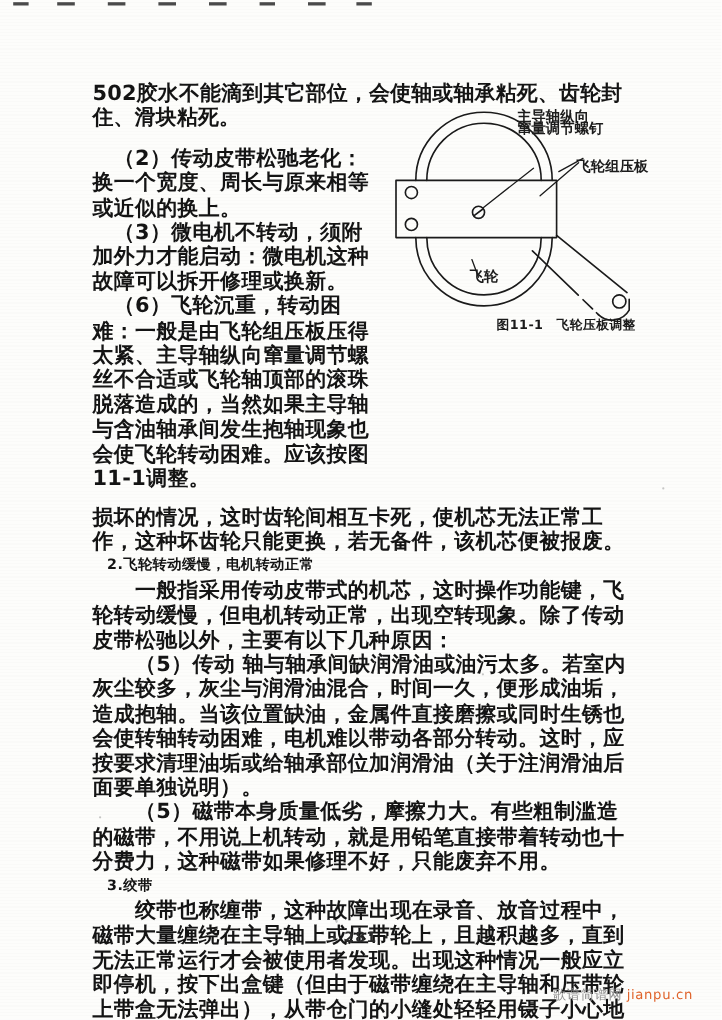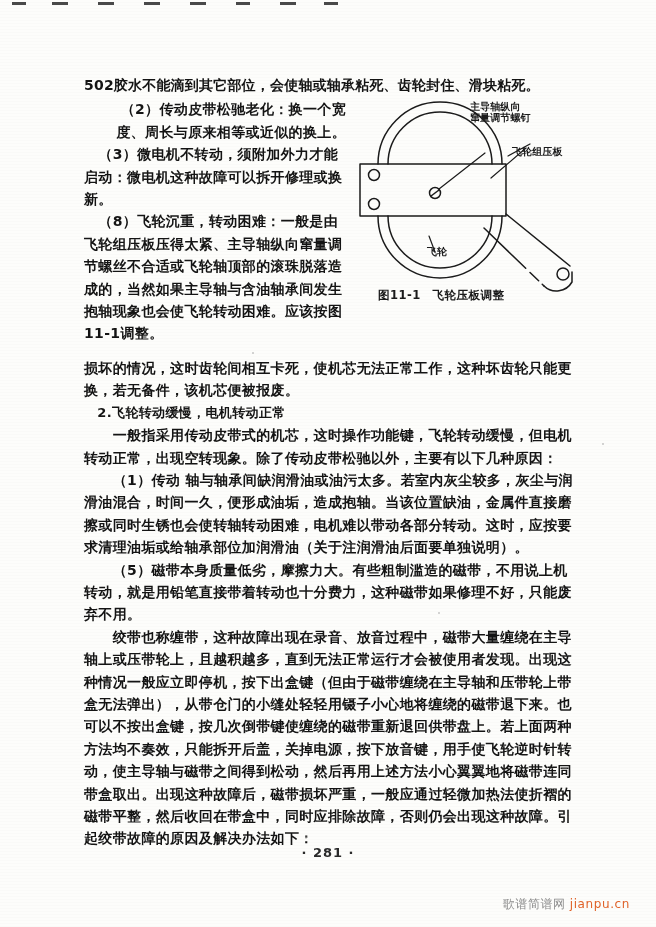"502胶水不能滴到其它部位，会使轴或轴承粘死、齿轮封住、滑块粘死。" .line { font-size: 14px -> 19px }
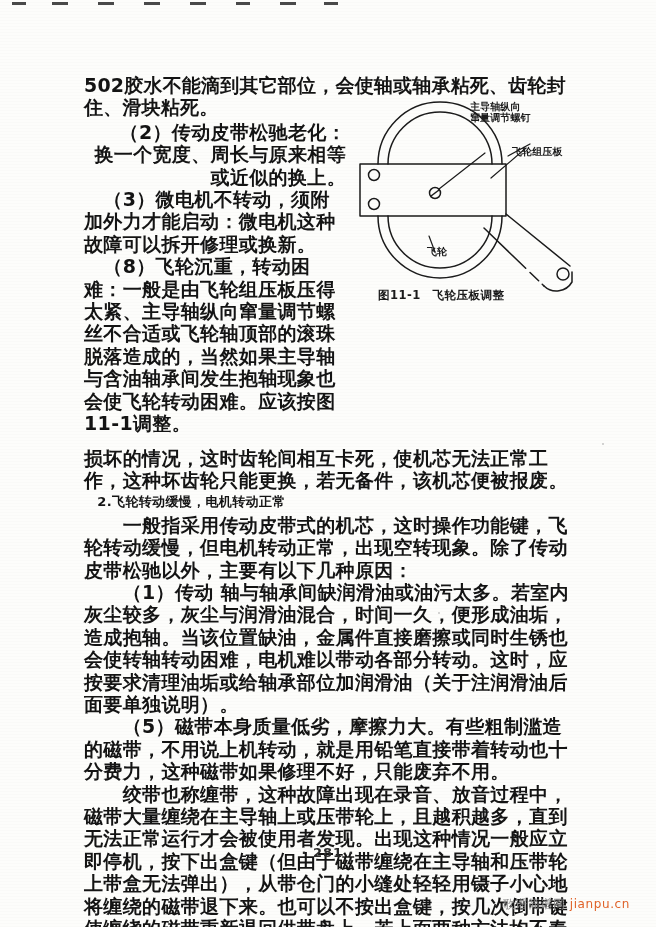"主导轴纵向" .fig-label { font-size: 10px -> 13px }
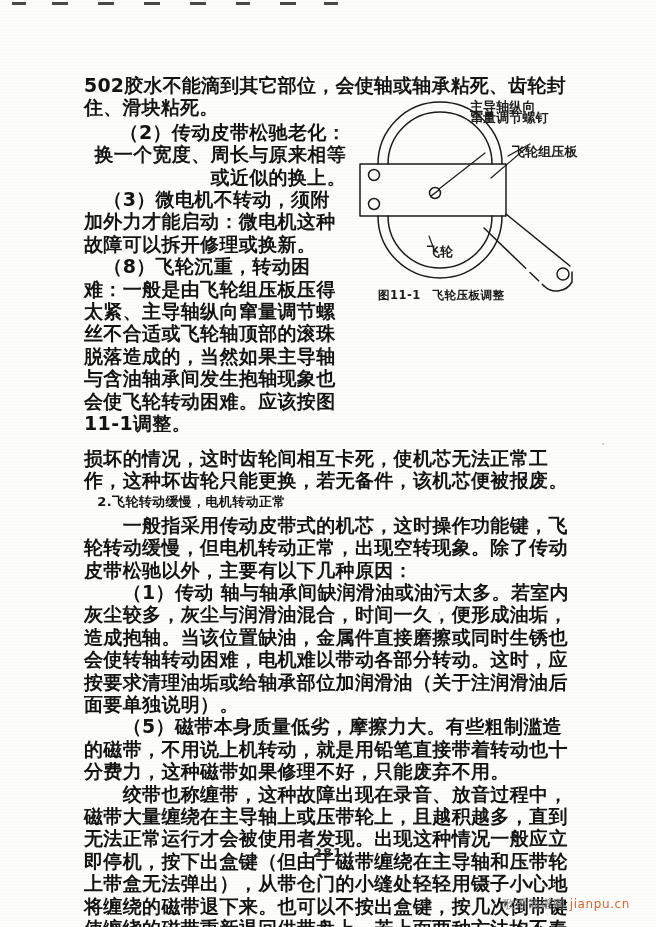"（2）传动皮带松驰老化：换一个宽度、周长与原来相等或近似的换上。" div.line { margin-top: 2px -> 14px; text-align: right -> none }
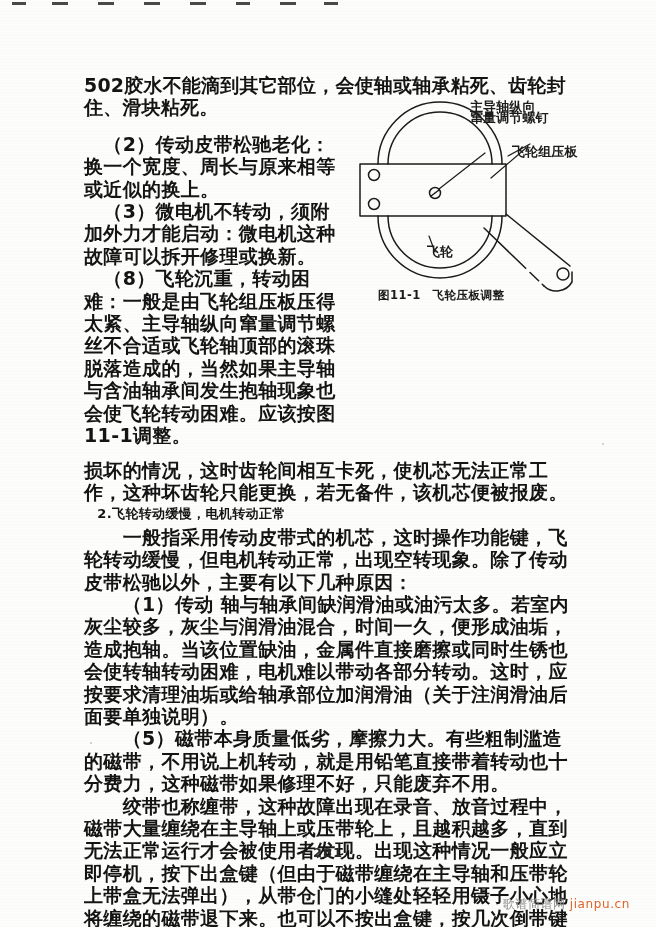"飞轮组压板" .fig-label.l-plate { left: 512px -> 524px }
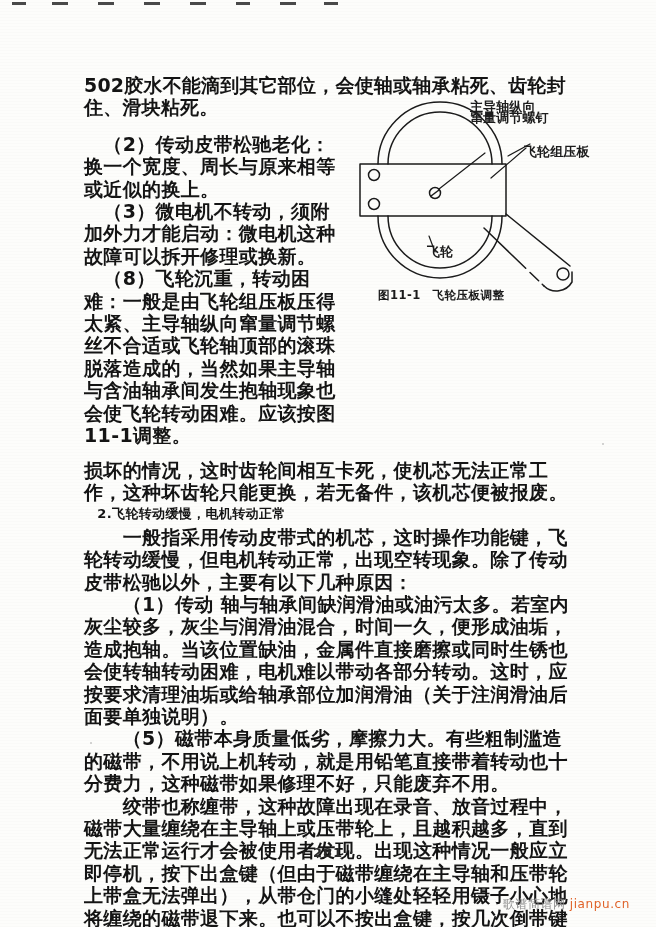"（8）飞轮沉重，转动困难：一般是由飞轮组压板压得太紧、主导轴纵向窜量调节螺丝不合" div.line { text: 8 -> 6 }
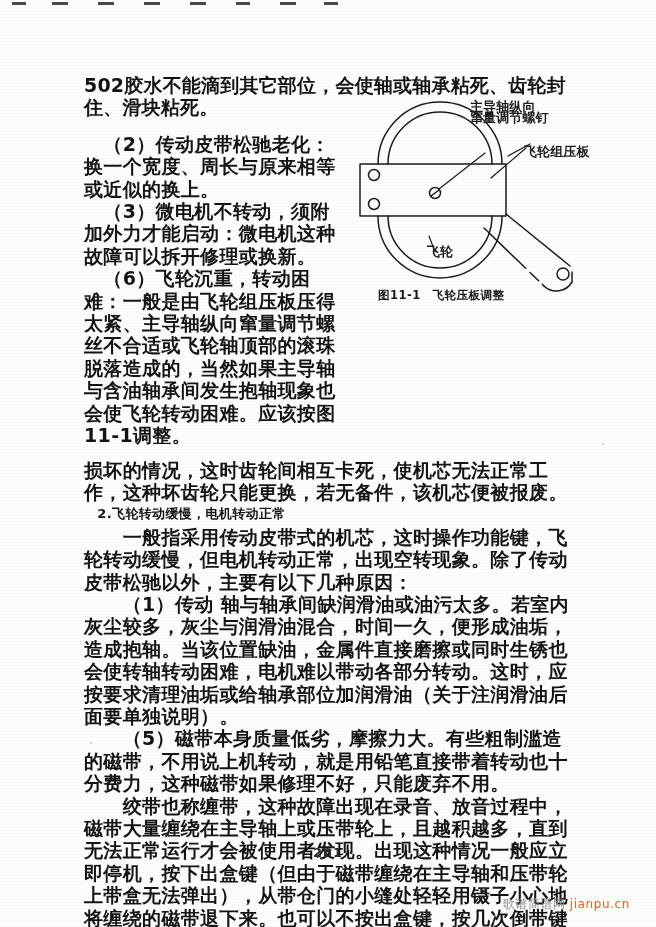"图11-1 飞轮压板调整" .fig-caption { text-align: left -> right }
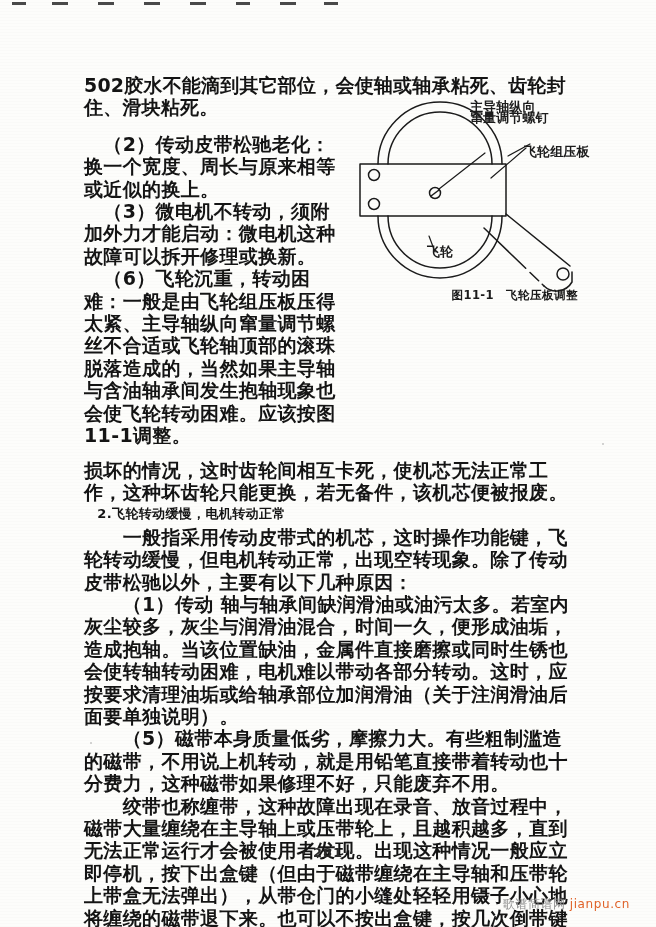"（1）传动" div.line { text: 1 -> 5 }
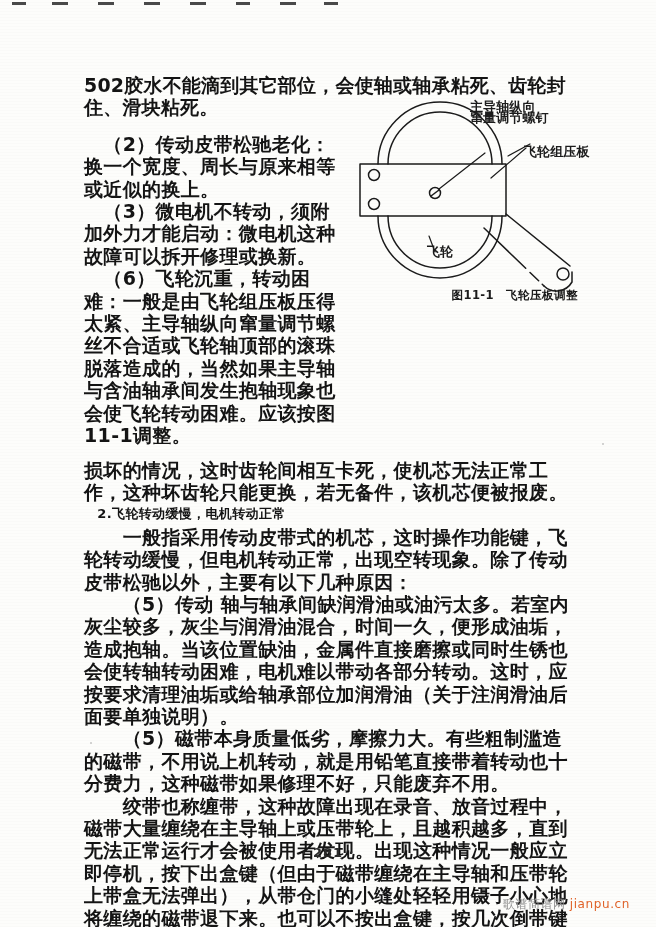"3.绞带" div.line { html: none -> <div> 3.绞带</div> }
